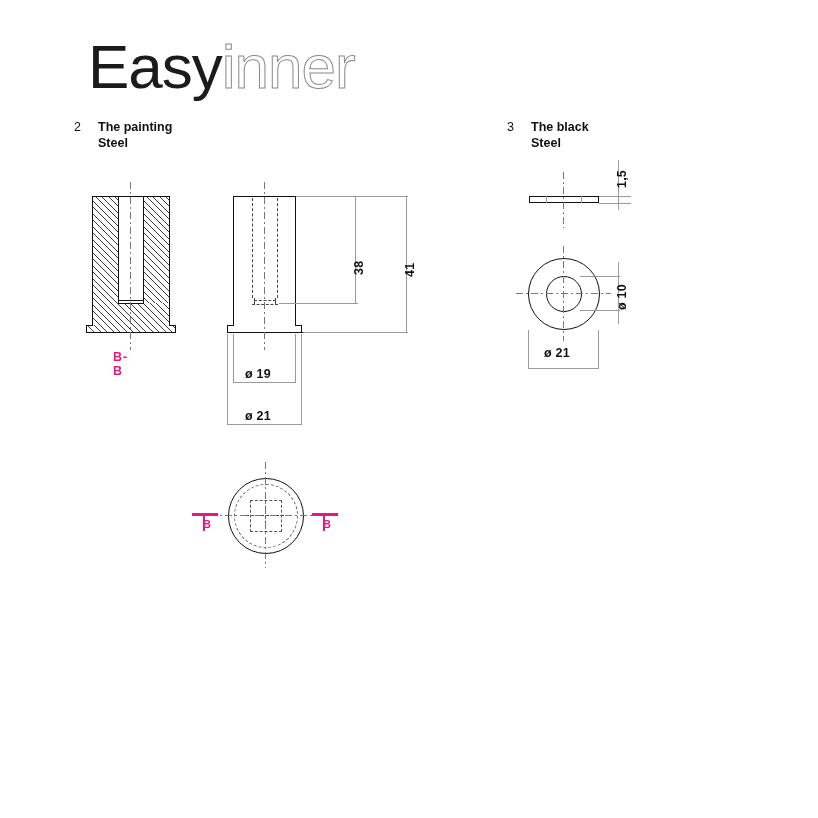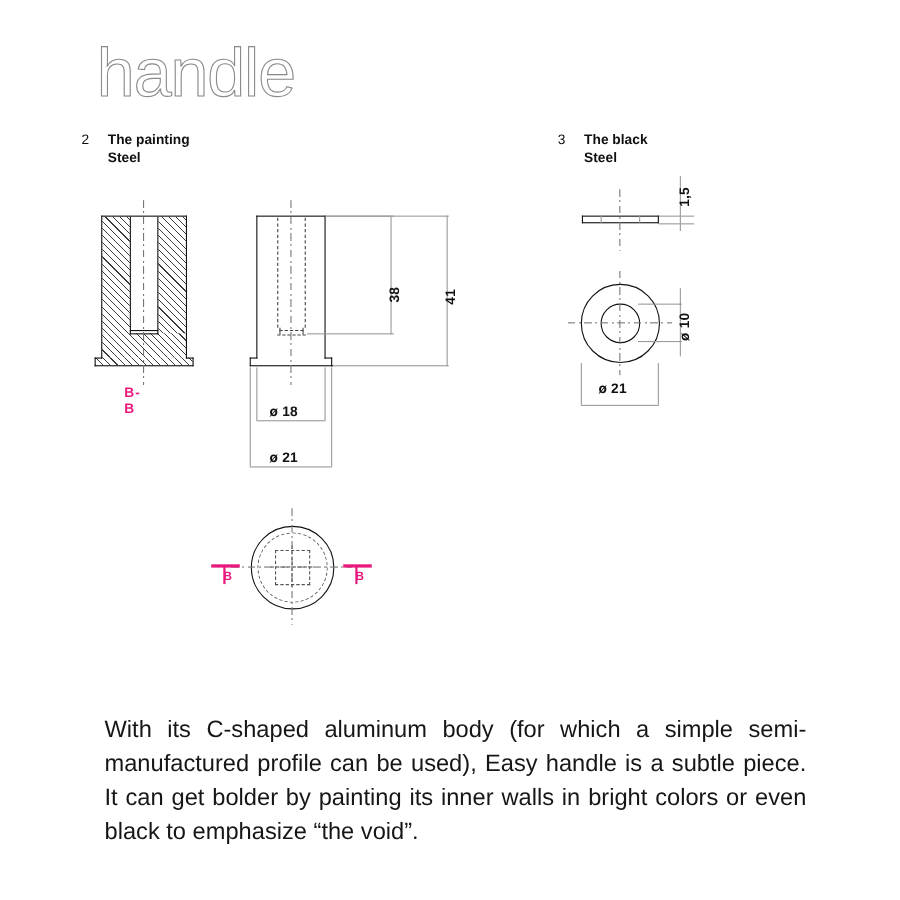"Easy" span.logo-solid { html: none -> <span>Easy</span> }
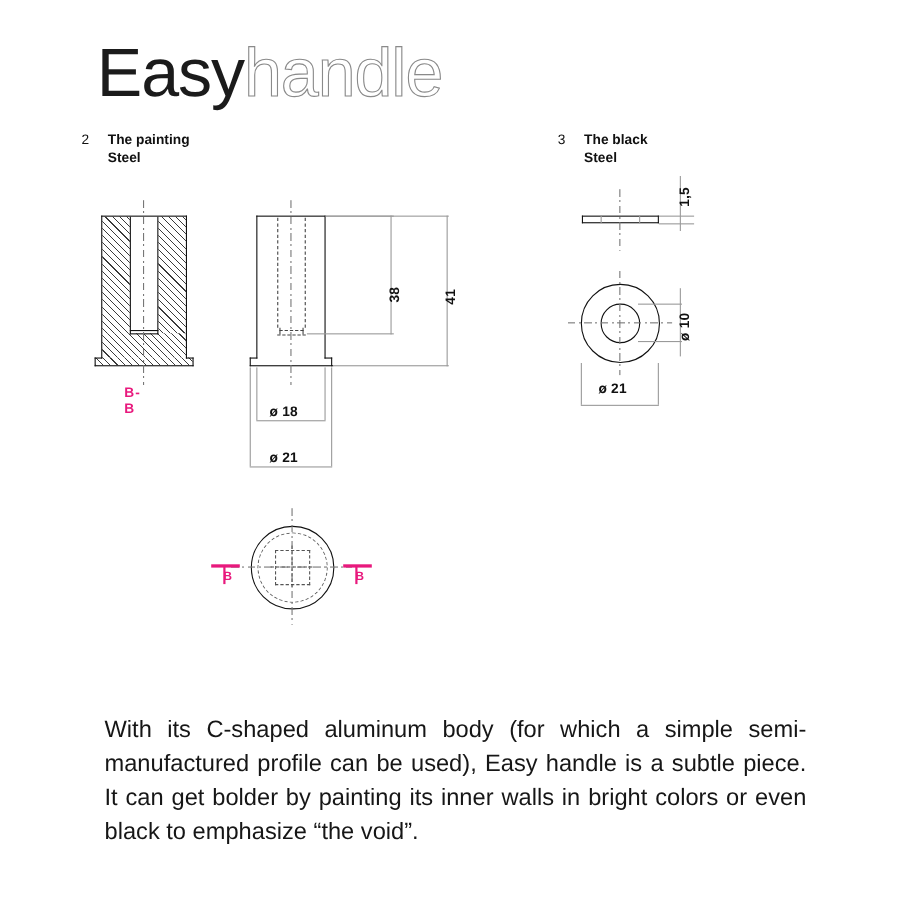"handle" span.logo-outline { text: handle -> inner }
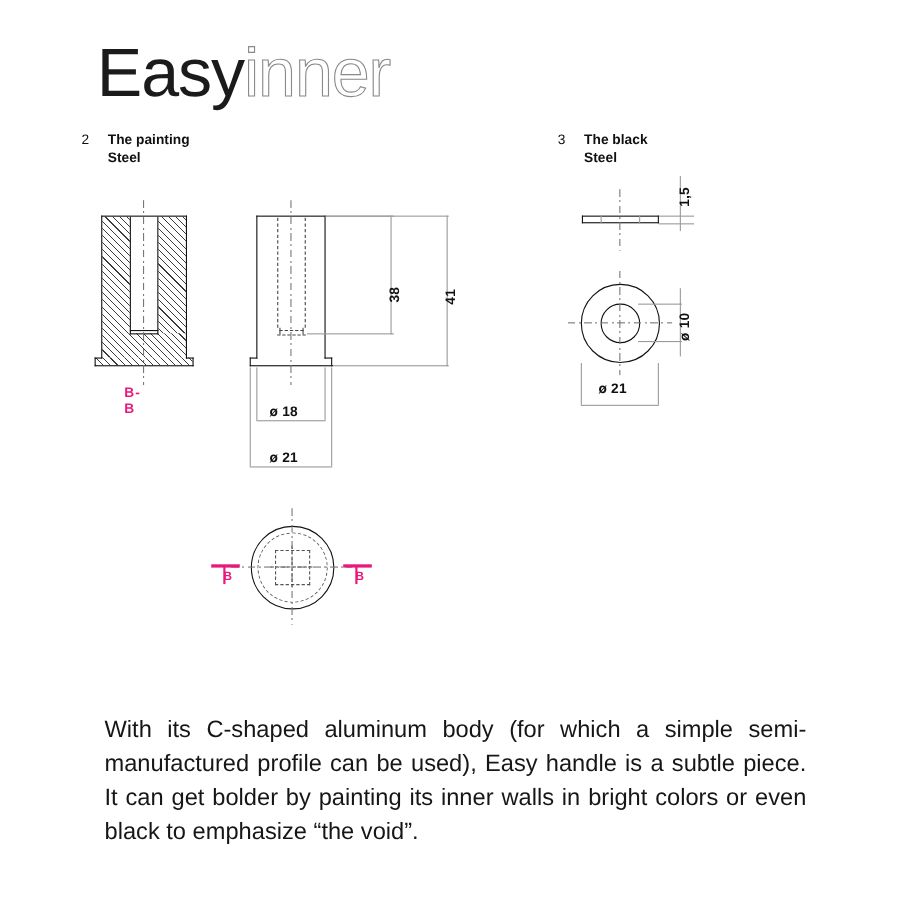"ø 18" div.dim { text: 18 -> 19 }
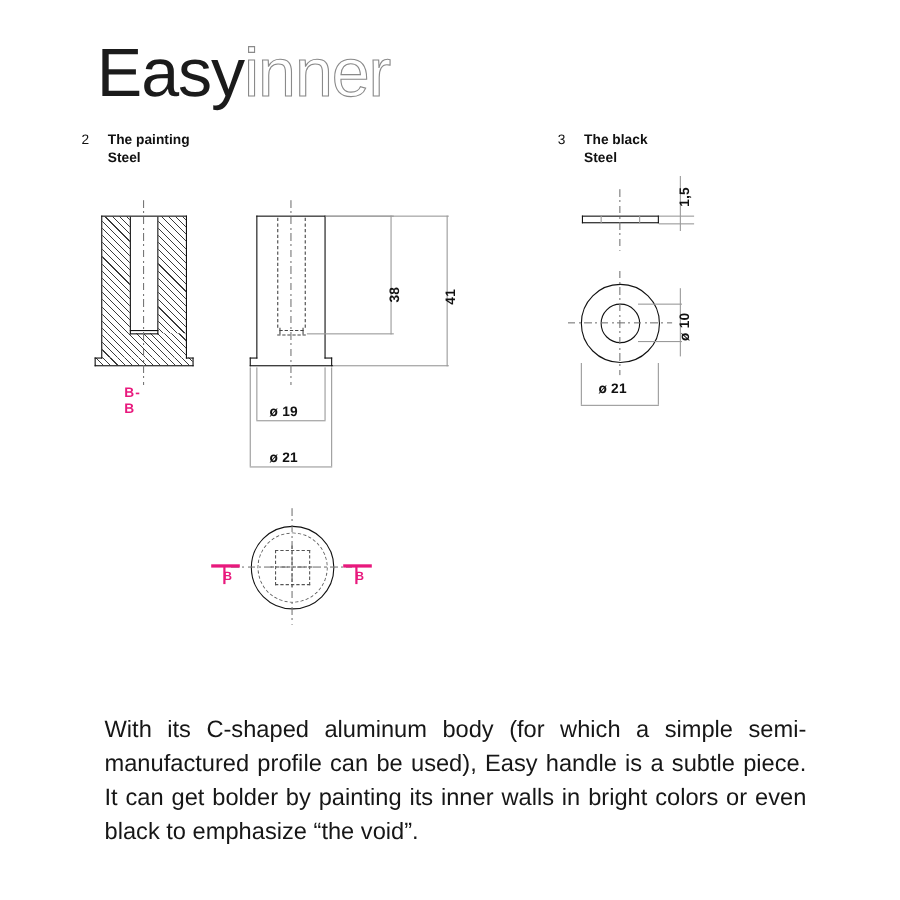"With its C-shaped aluminum body" div.body-copy { html: <div> <span>With its C-shaped aluminum body (for which a simple semi-manufactured profile can be used), Easy handle is a subtle piece. It can get bolder by painting its inner walls in bright colors or even black to emphasize “the void”.</span> </div> -> none }
